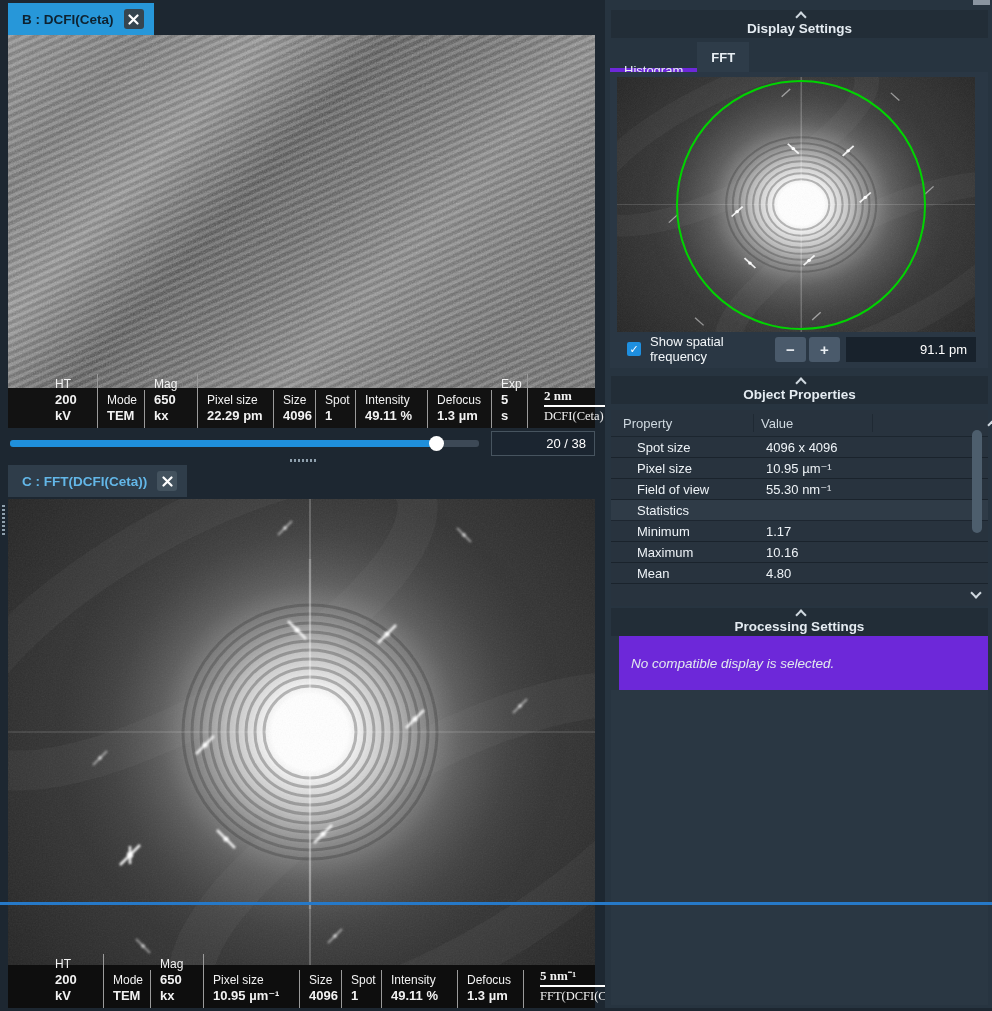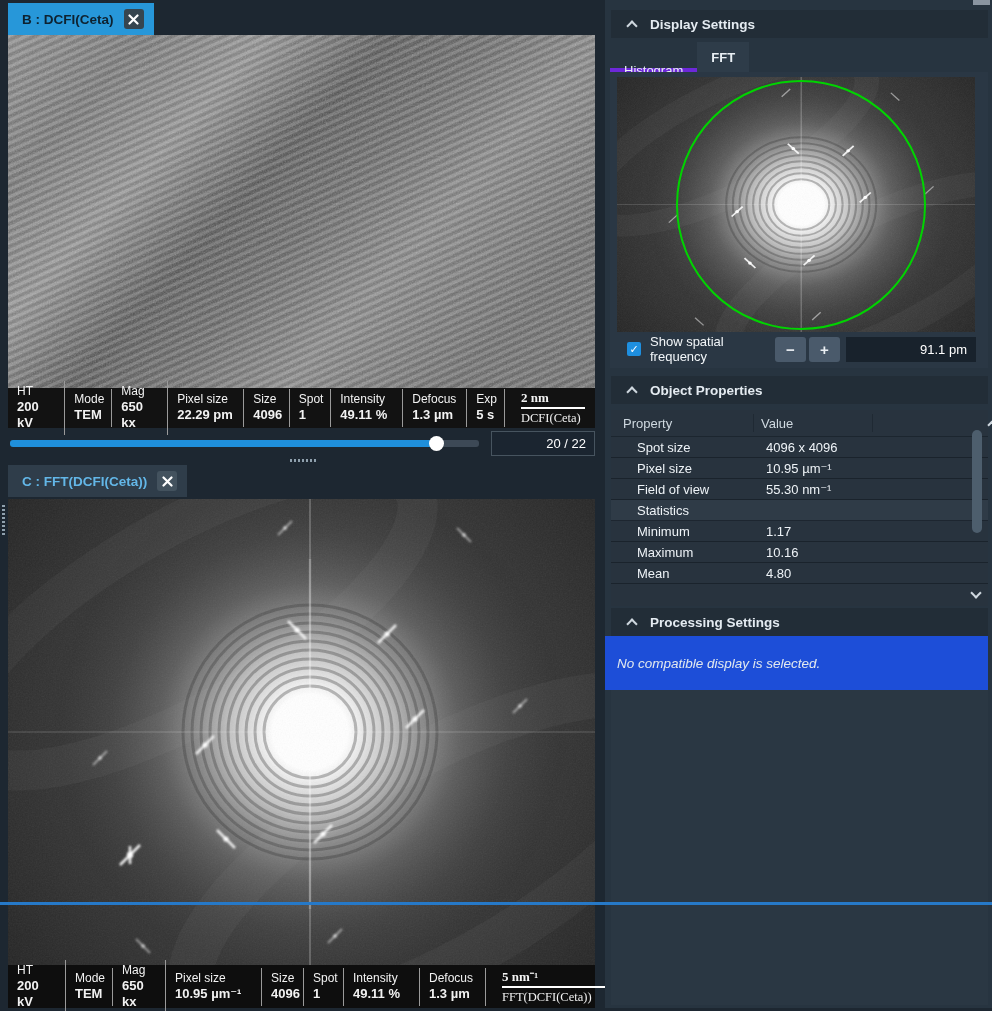"Display Settings" .sec-header { flex-direction: none -> column }
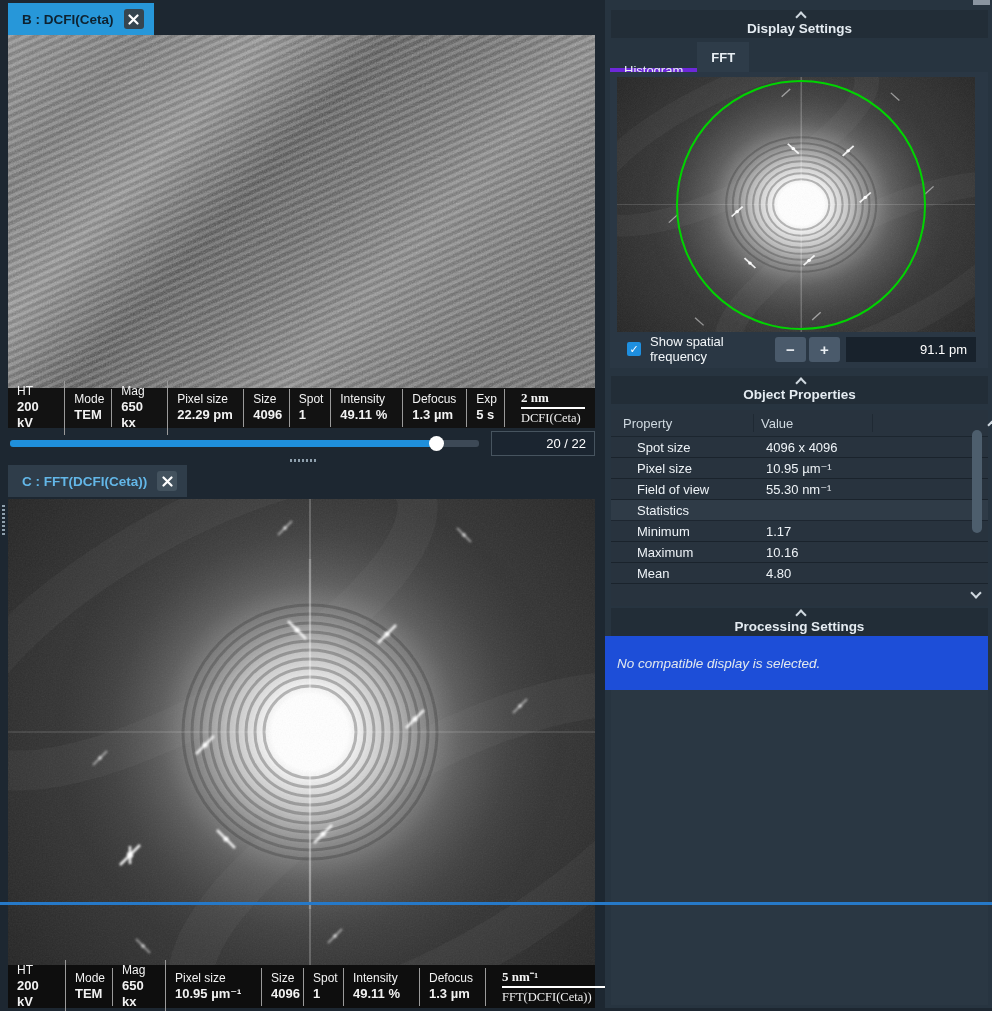"HT" .statusbar { align-items: center -> flex-end; padding-left: none -> 38px }
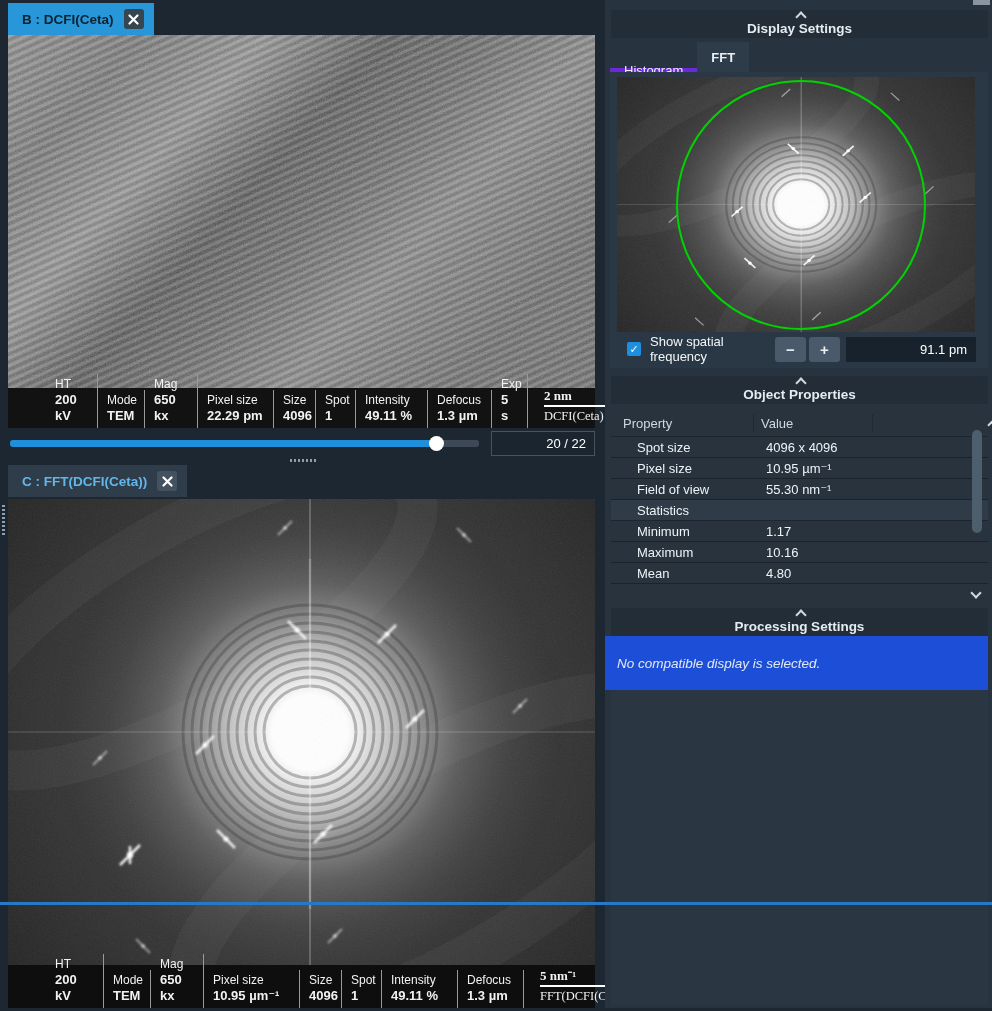"20 / 22" div.frame-box { text: 22 -> 38 }
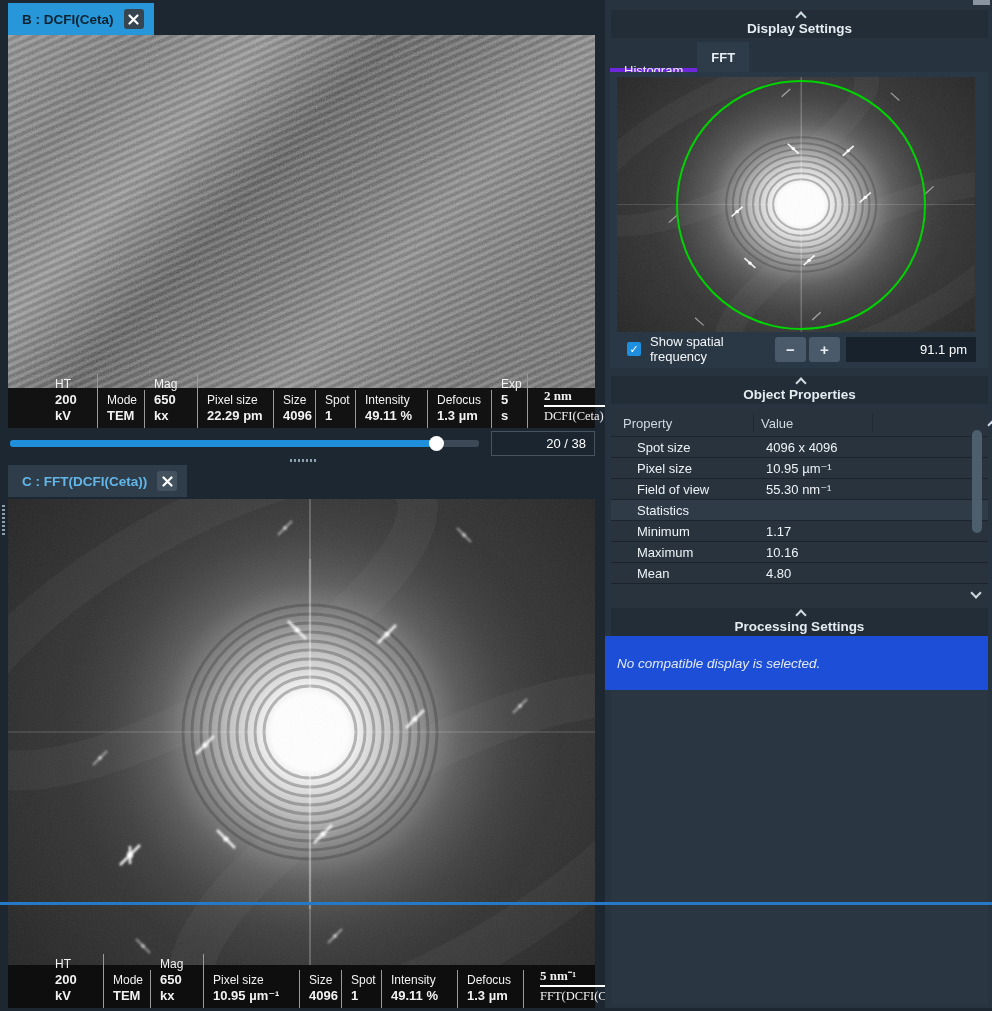"No compatible display is selected." .proc-msg { background: #1d4ed8 -> #6d28d9; left: 0 -> 14px }
